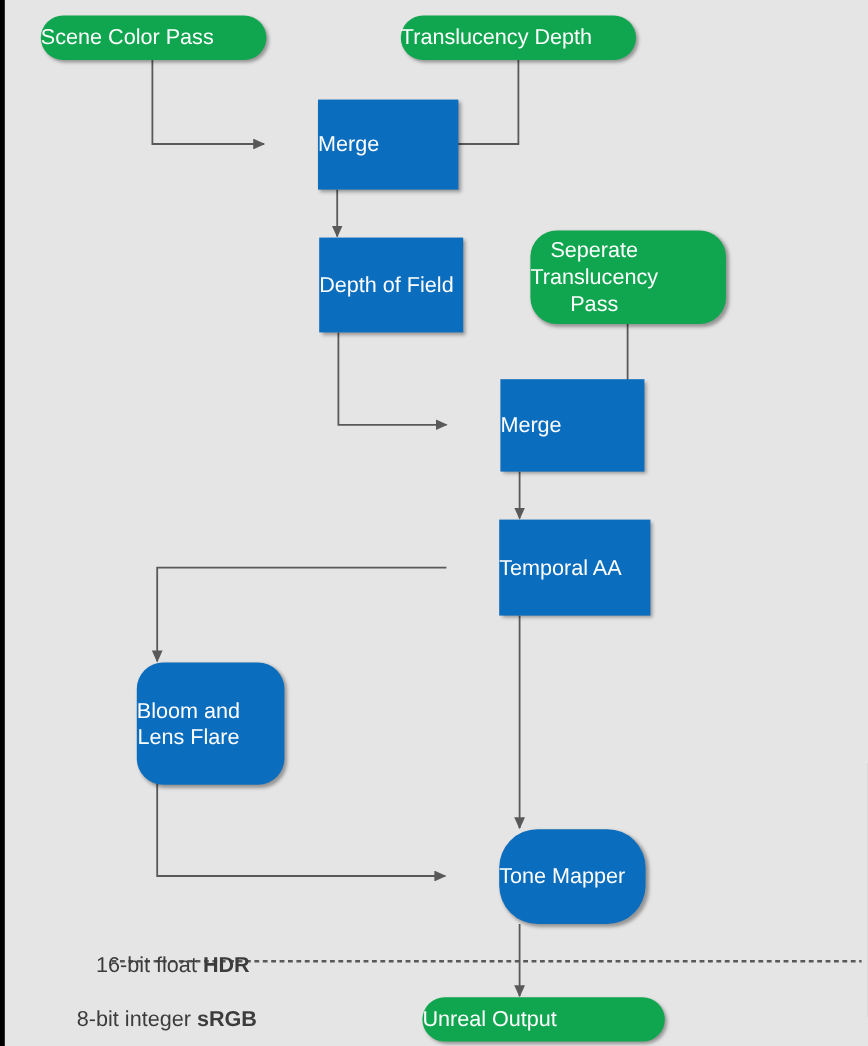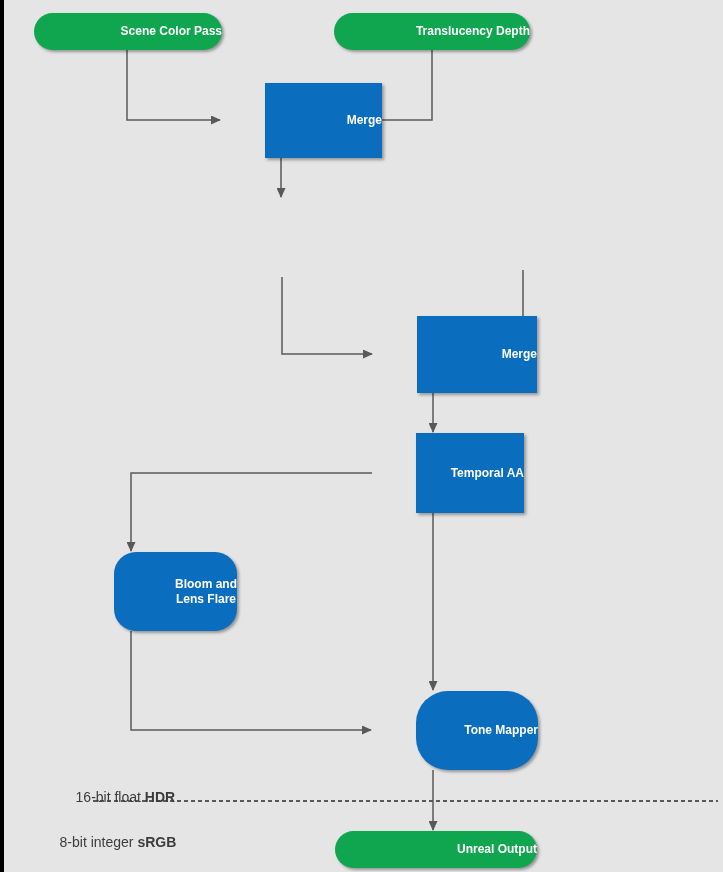"Scene Color Pass" .node { font-size: 12px -> 18px; font-weight: bold -> normal; justify-content: flex-end -> flex-start }
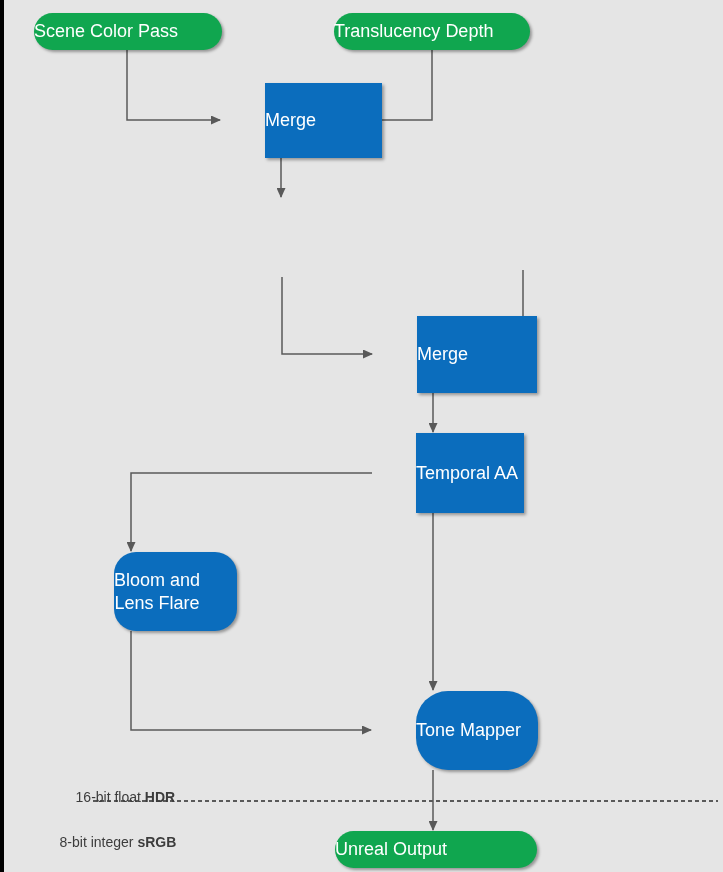"Seperate" div.node { html: none -> <div> <span>Seperate Translucency Pass</span> </div> }
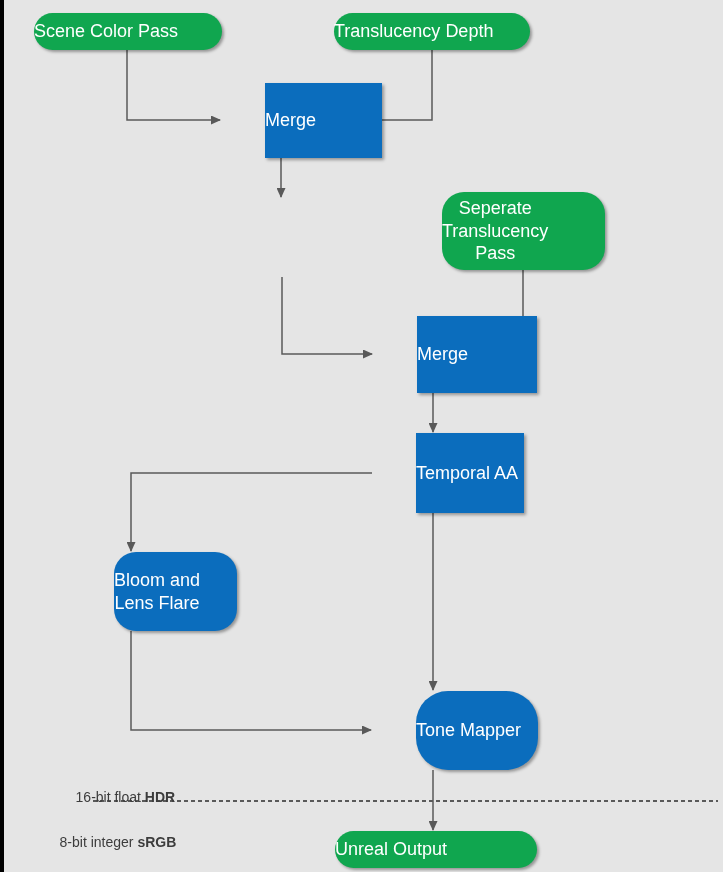"Depth of Field" div.node { html: none -> <div> <span>Depth of Field</span> </div> }
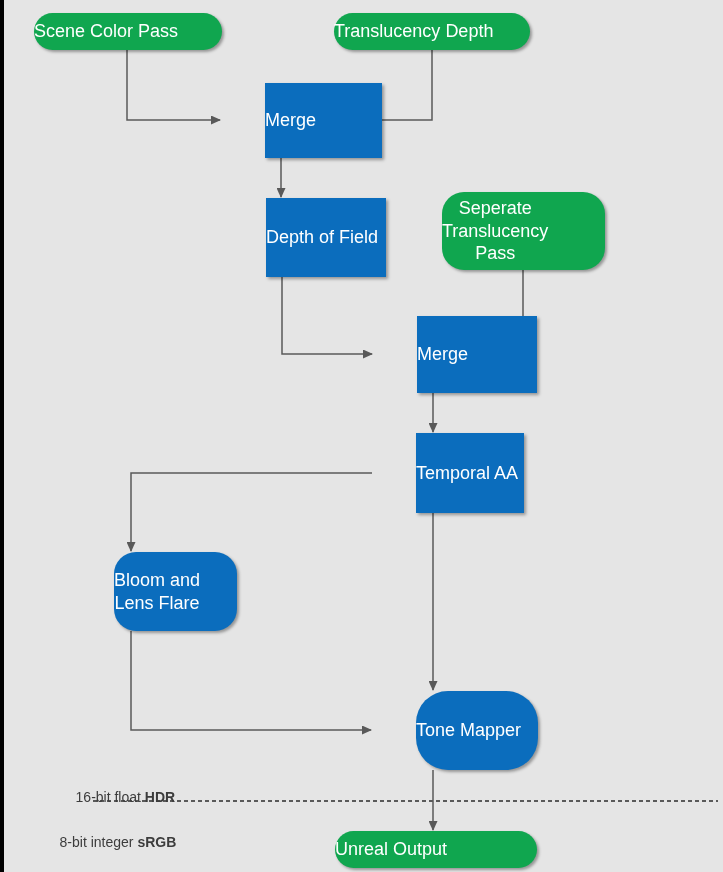"Temporal AA" div.node { width: 108px -> 126px }
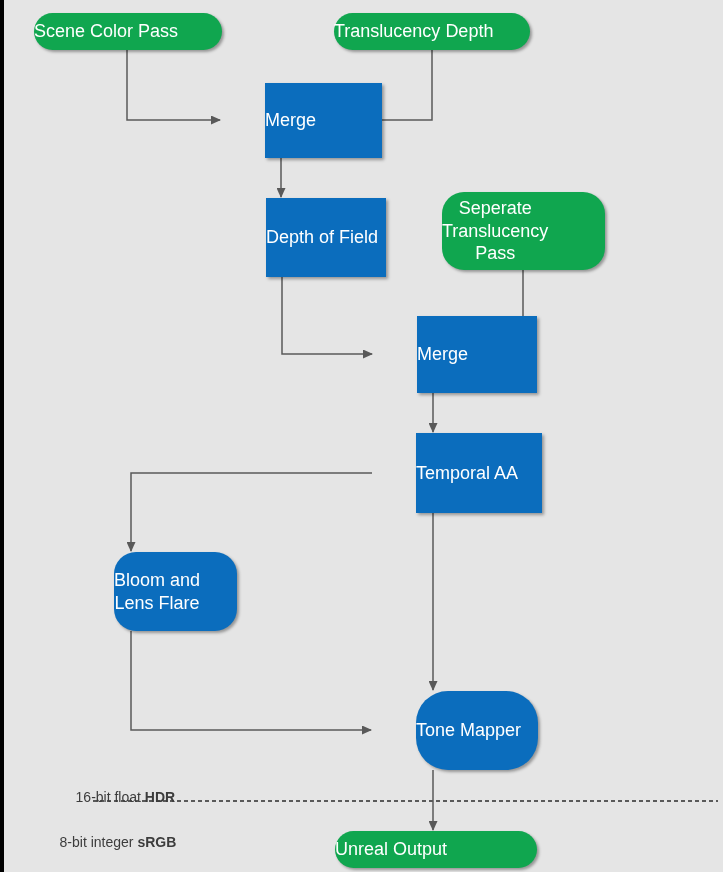"Bloom and" div.node { height: 79px -> 102px }
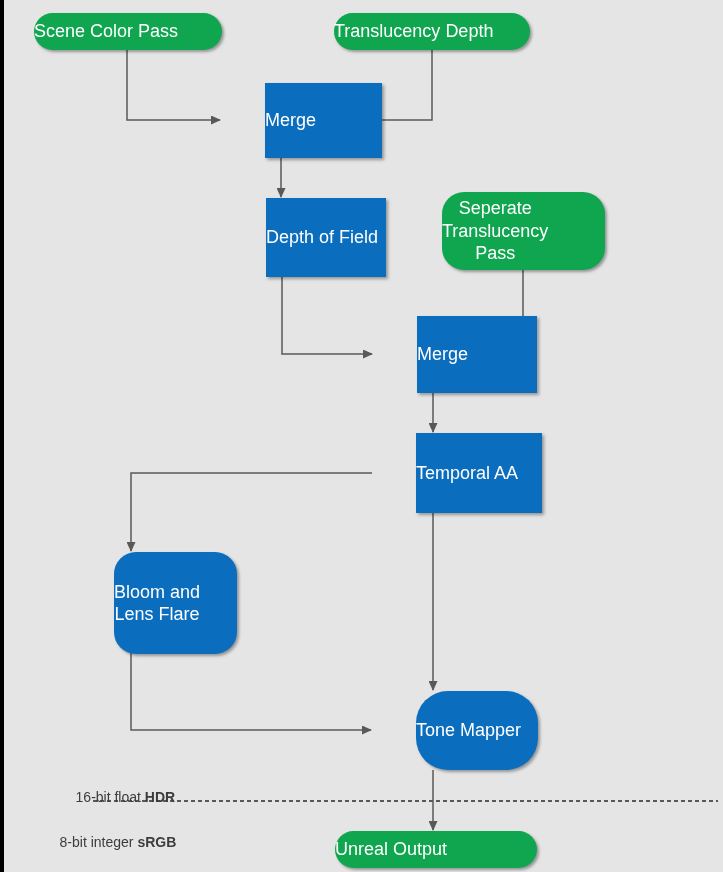"16-bit float HDR" .side-label { font-size: 14px -> 18px }
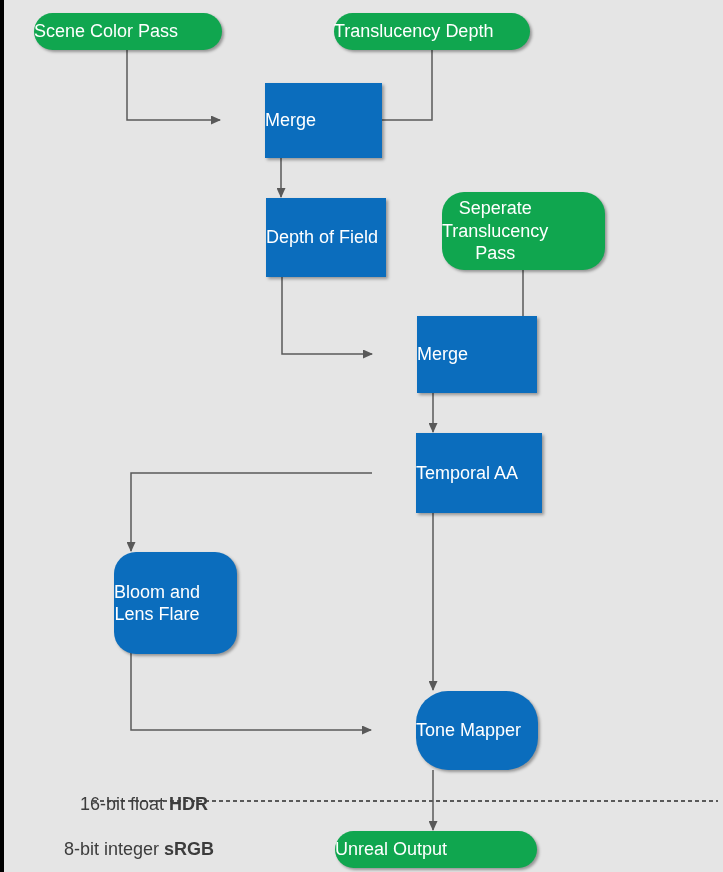"Unreal Output" div.node { left: 335px -> 352px }
